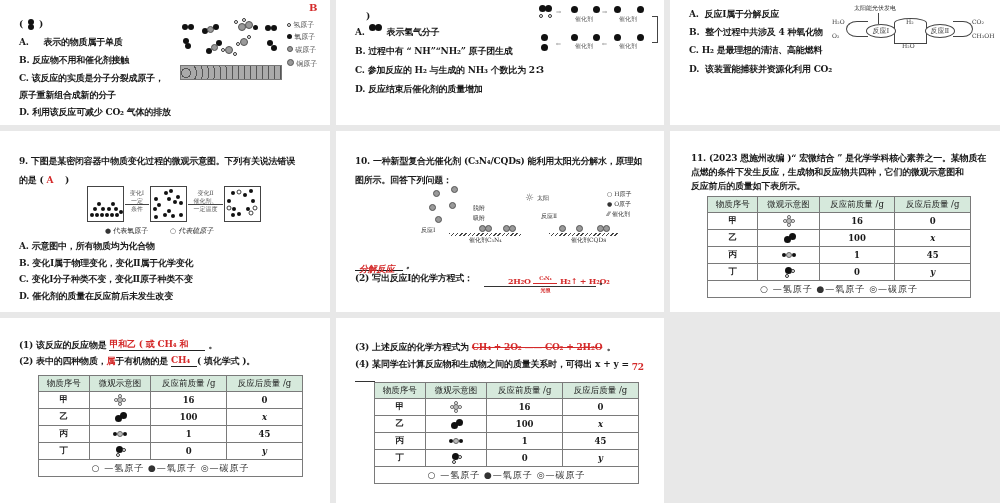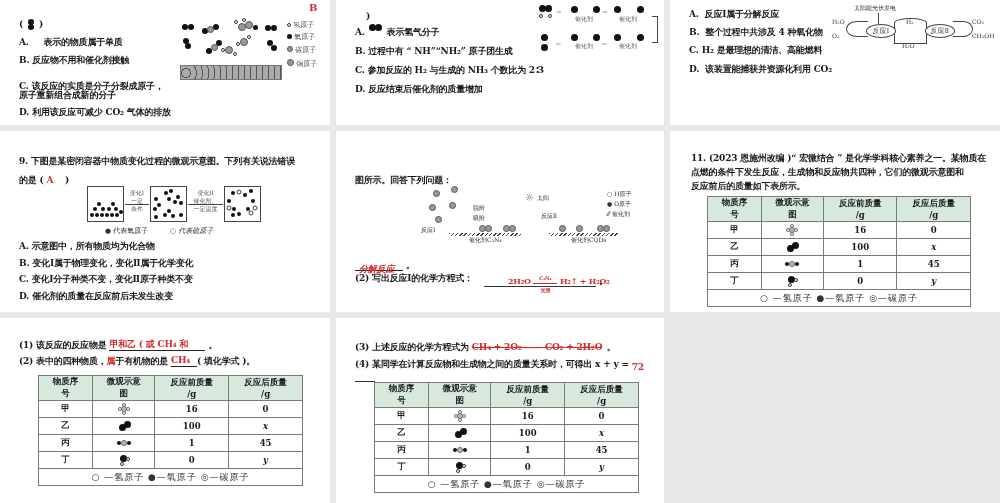"C. 该反应的实质是分子分裂成原子，" div.line { top: 80px -> 72px }
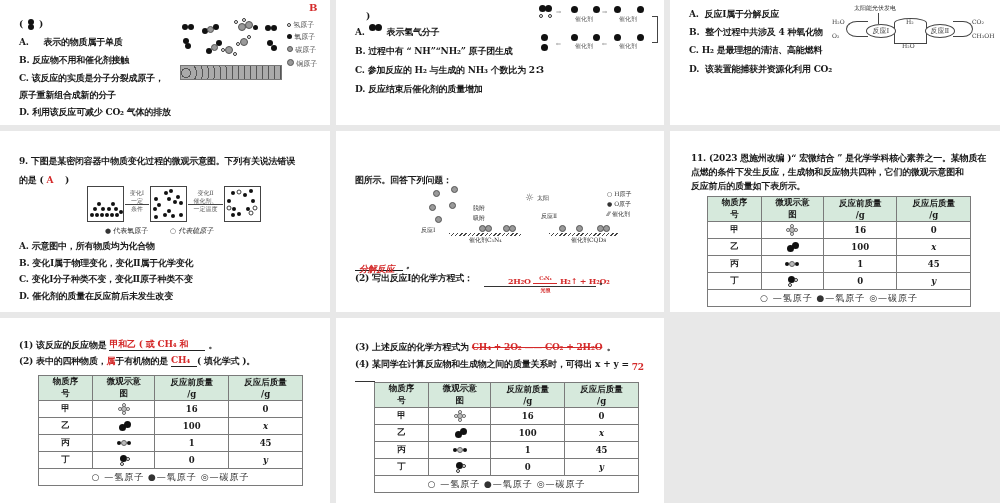"10. 一种新型复合光催化剂 (C₃N₄/CQDs) 能利用太阳光分解水，原理如" div.line { html: none -> <div>10. 一种新型复合光催化剂 (C₃N₄/CQDs) 能利用太阳光分解水，原理如</div> }
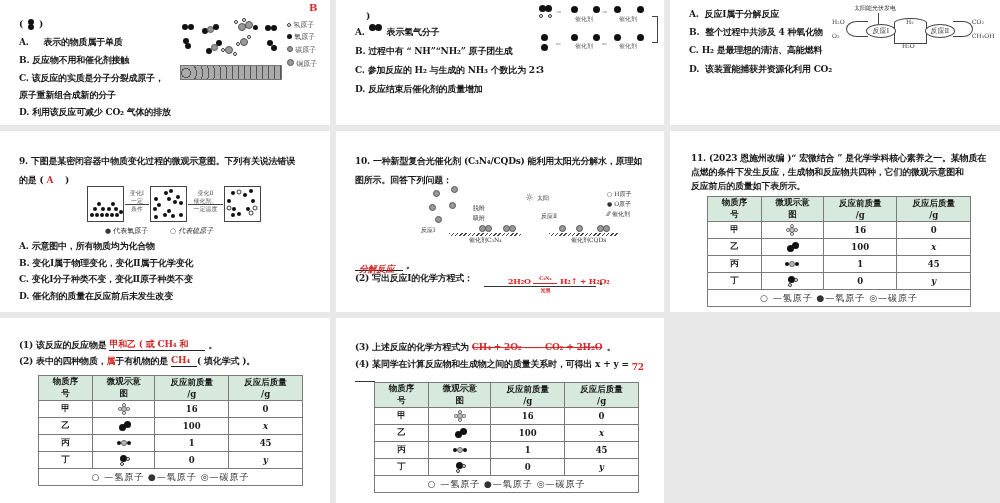"物质序号" table.mt th { font-weight: bold -> normal; padding: 0 10px -> 0 2px }
